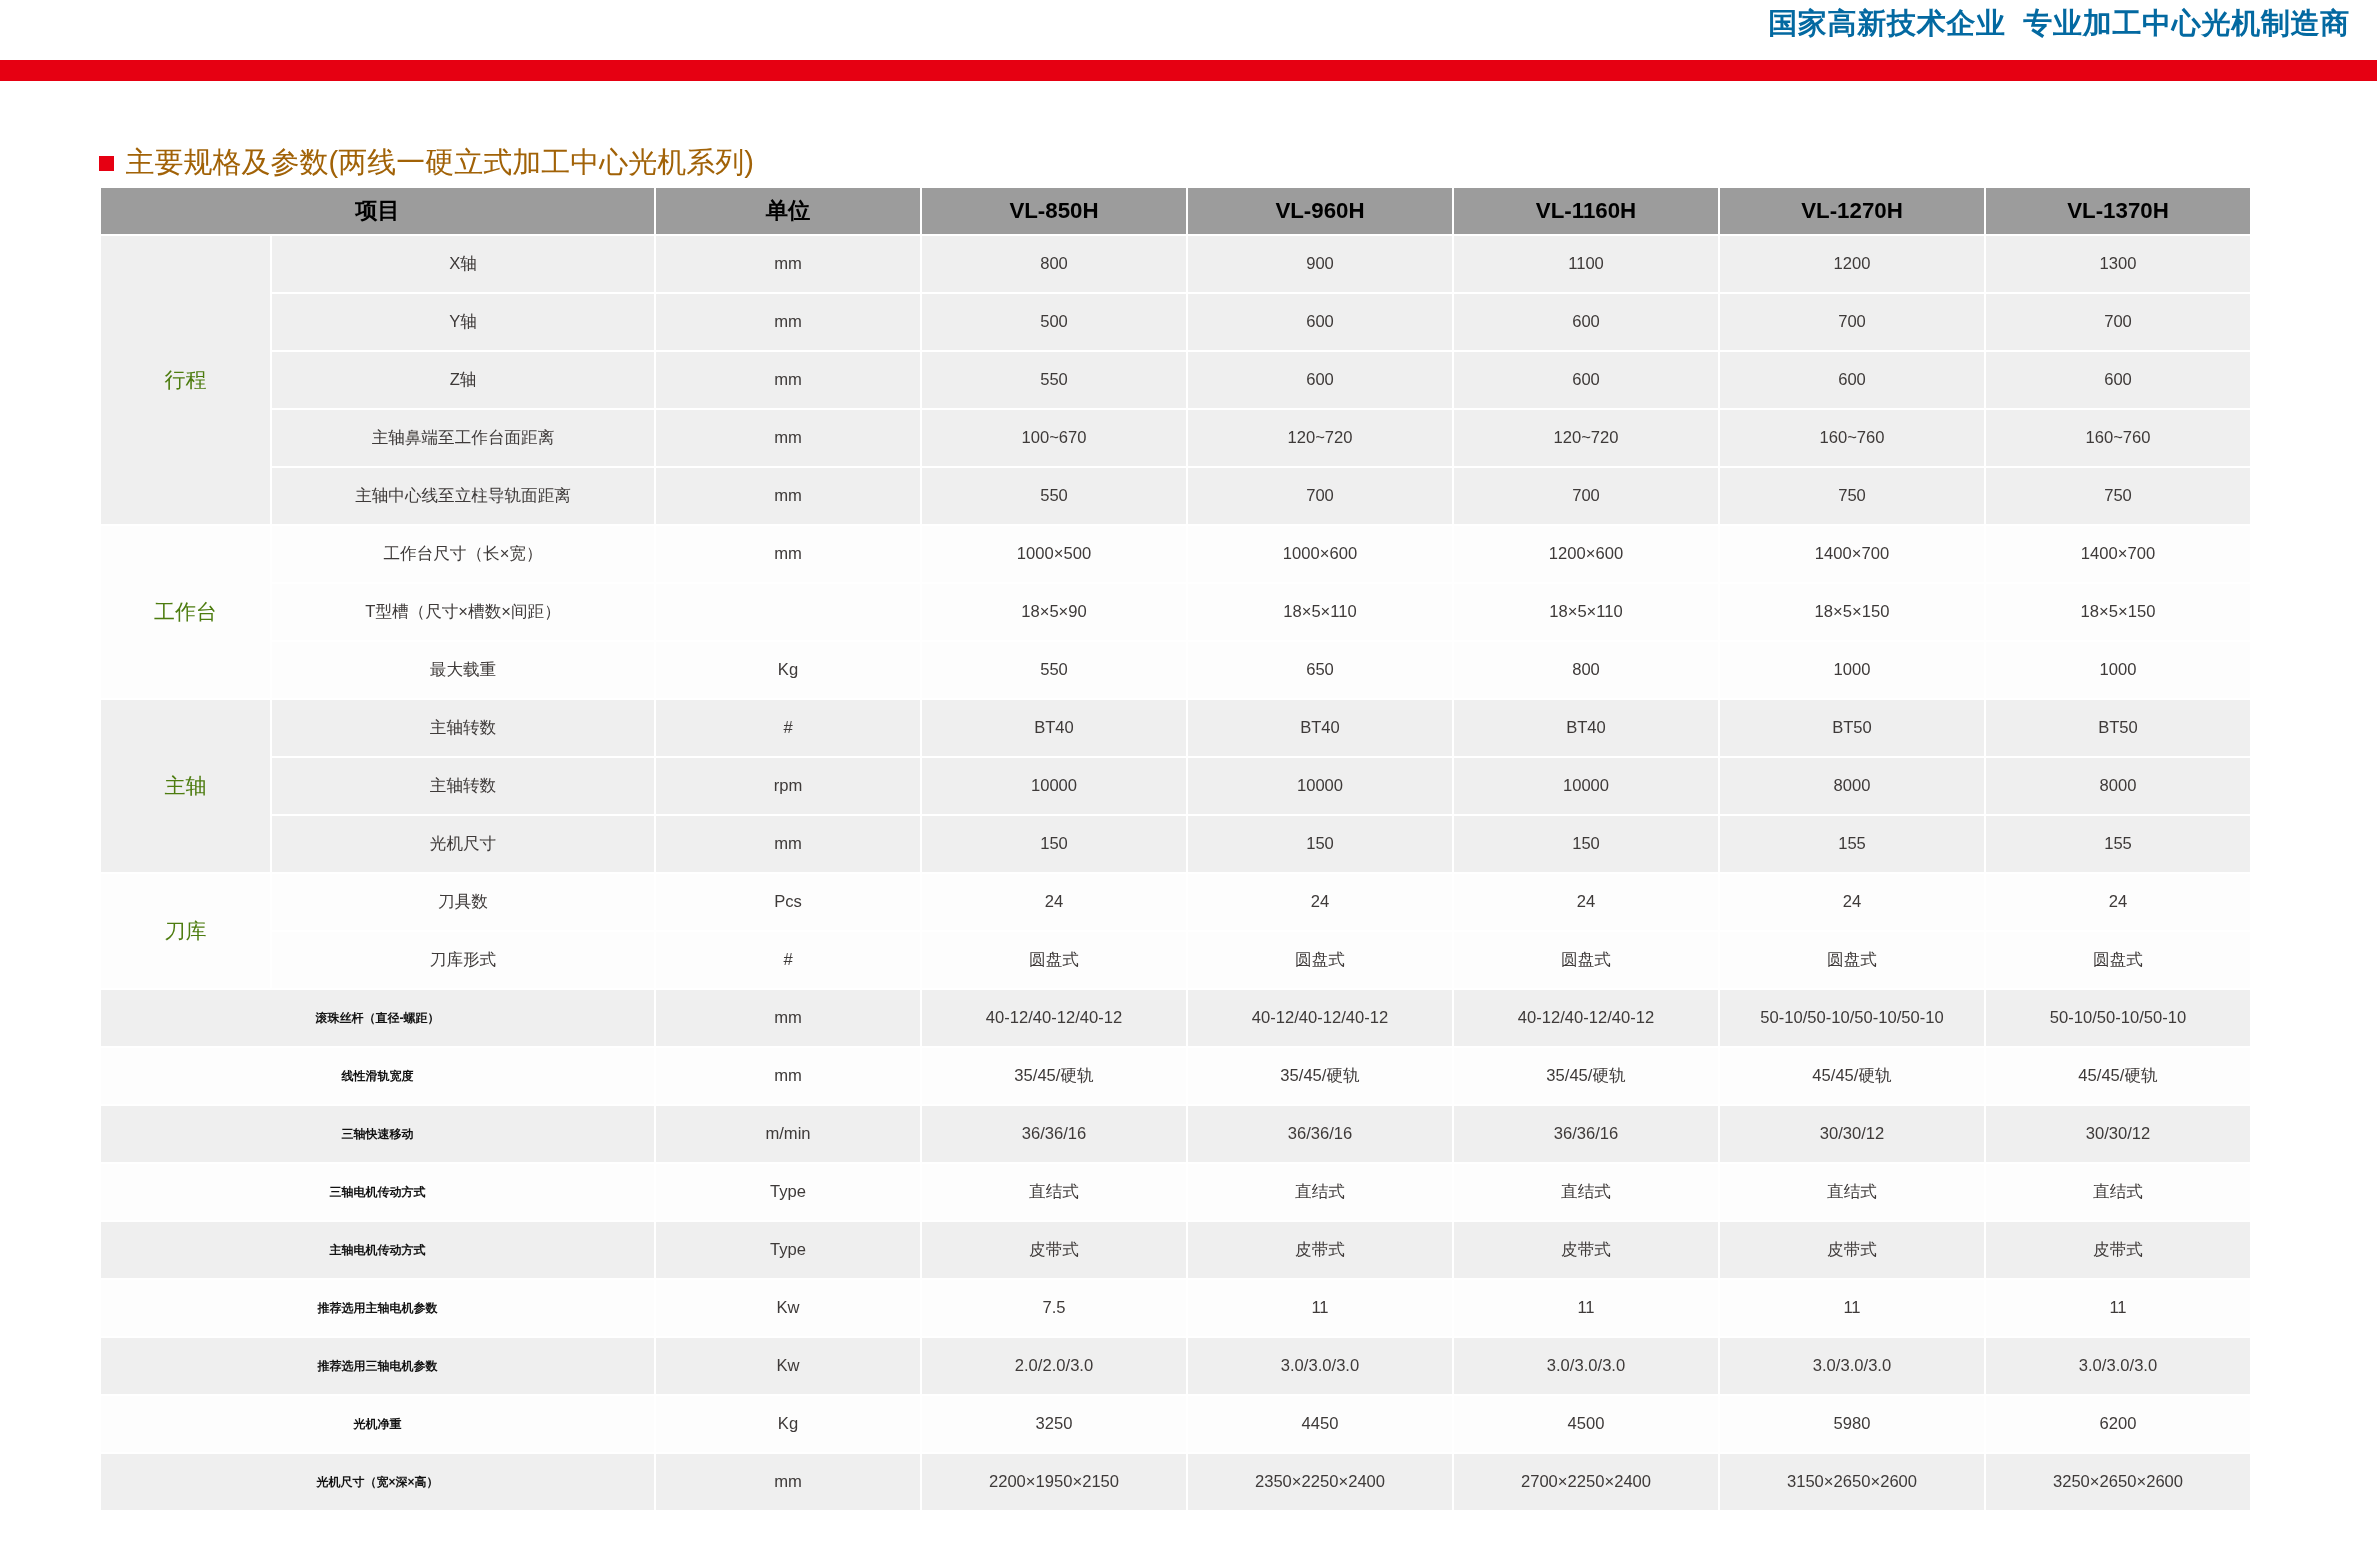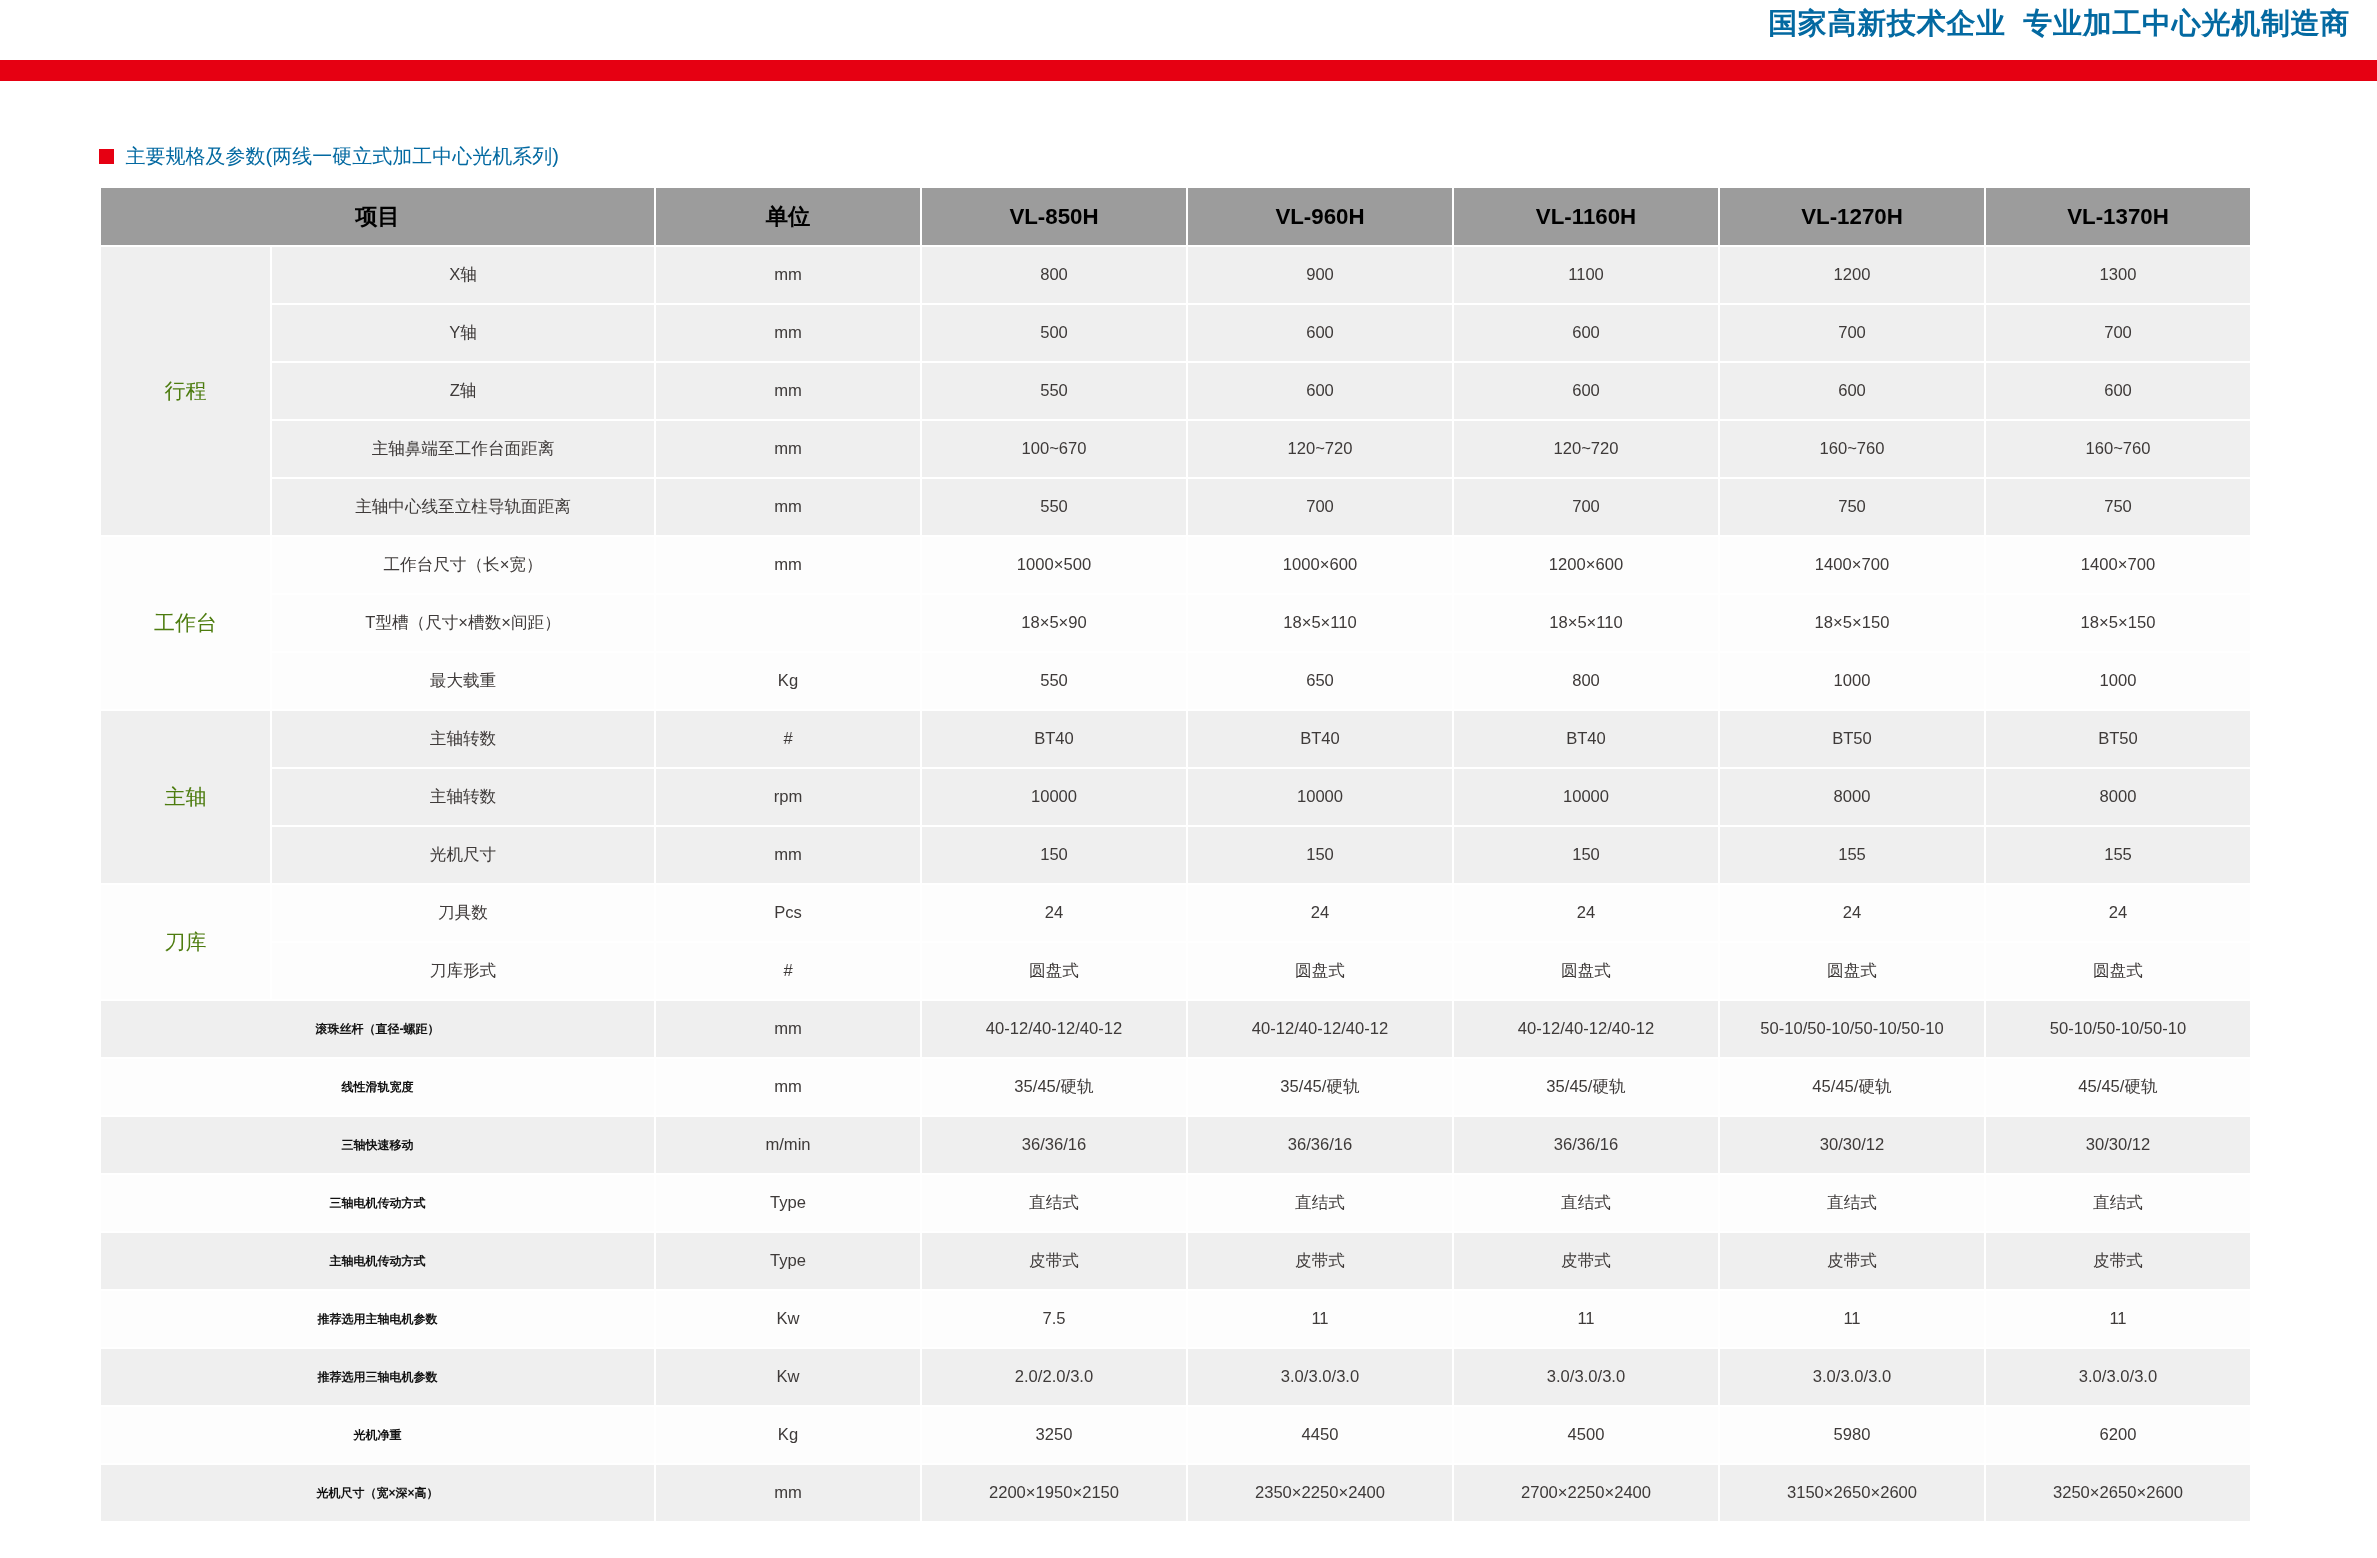"主要规格及参数(两线一硬立式加工中心光机系列)" .section-title { color: #0369a1 -> #a16207; font-size: 20px -> 29px }
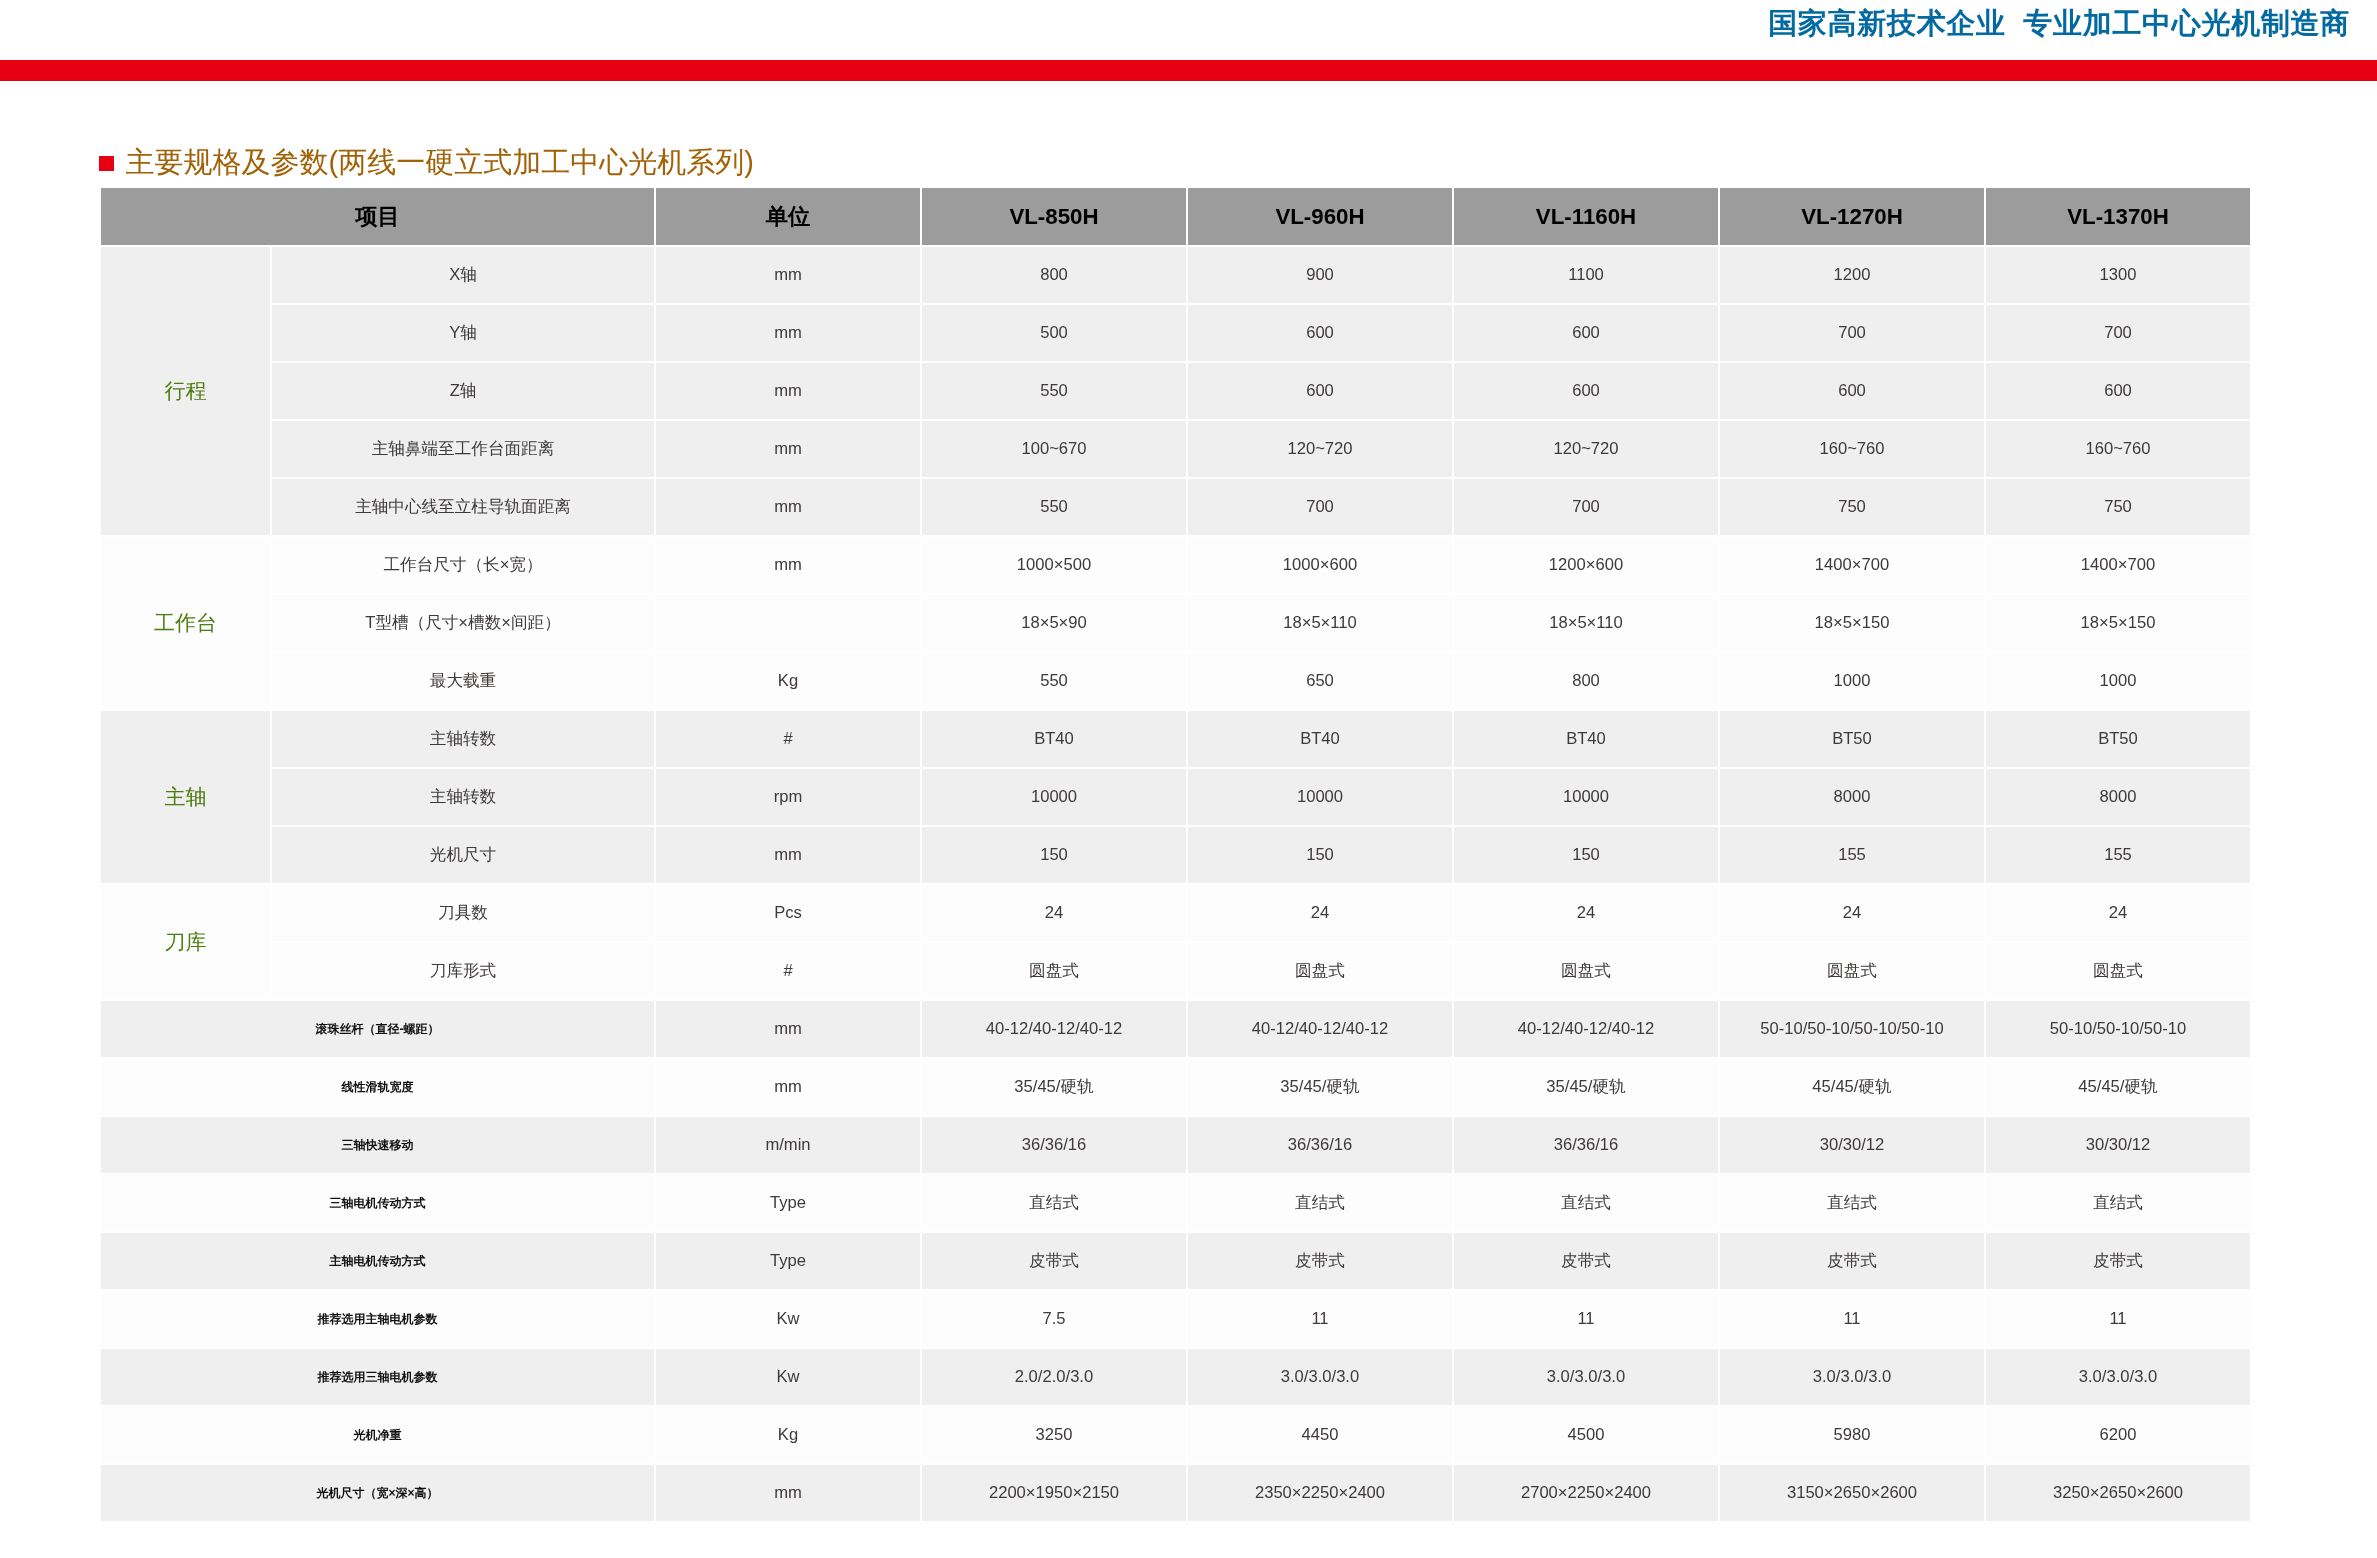"项目" thead th { height: 57px -> 46px }
